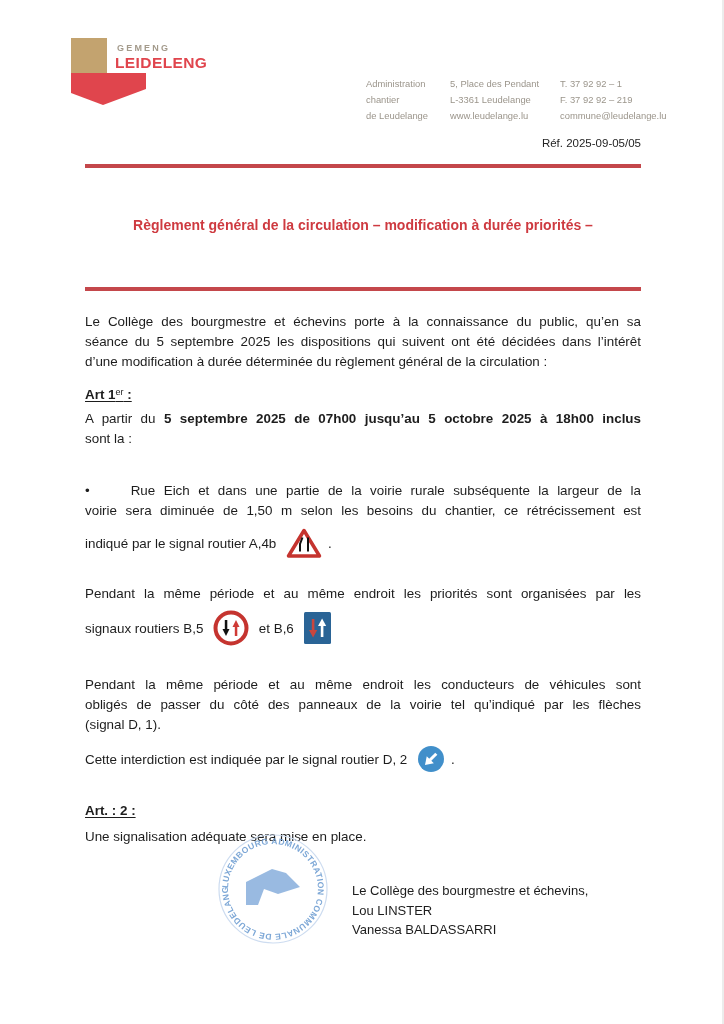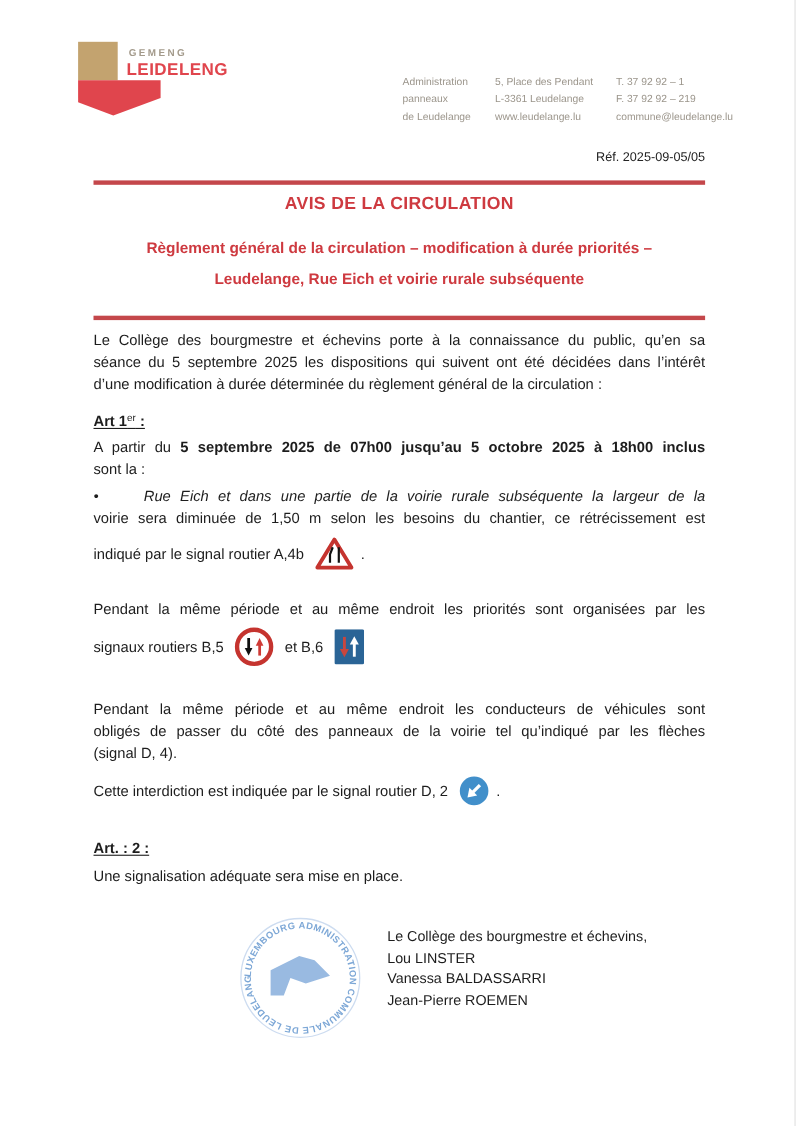"Administration" .contact { top: 66px -> 76px }
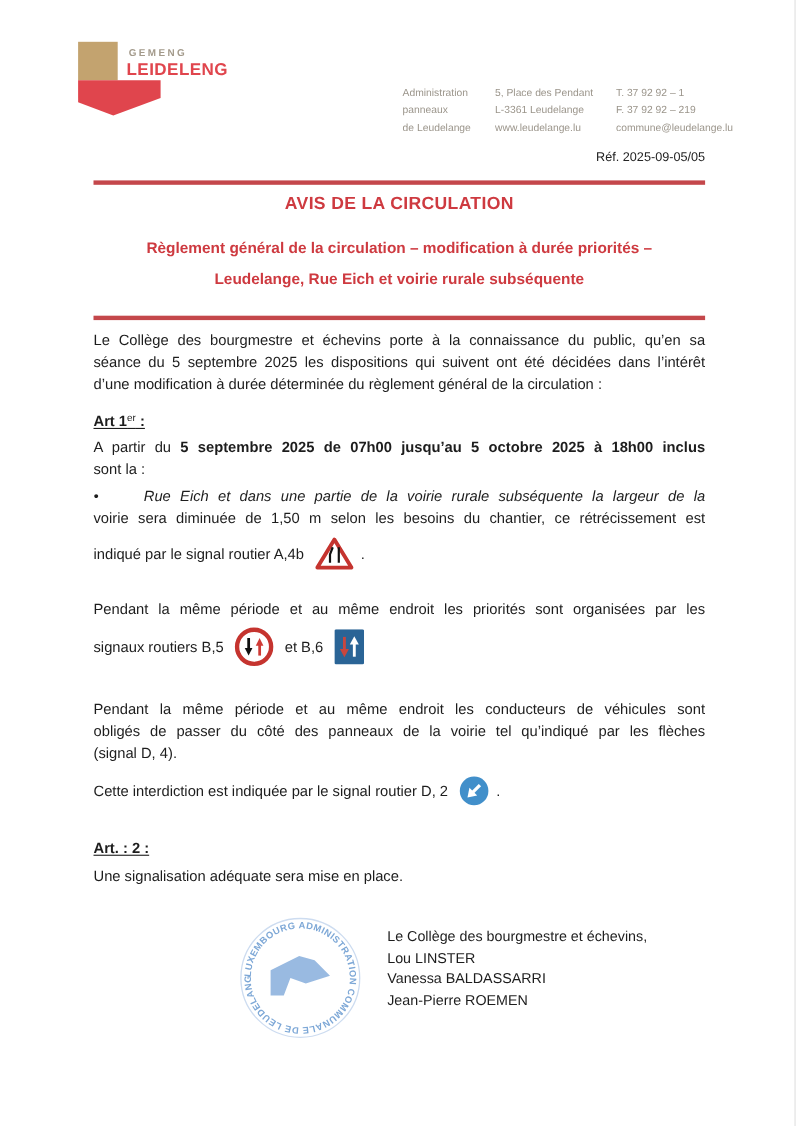"panneaux" div { text: panneaux -> chantier }
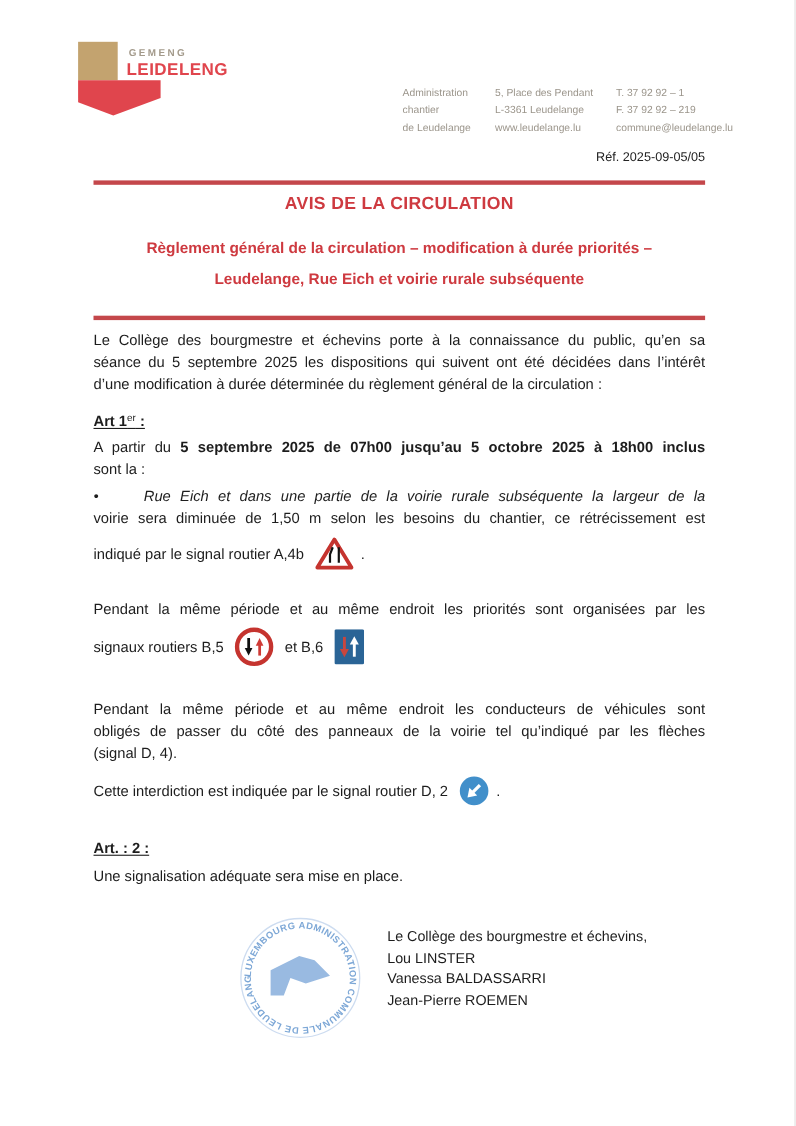"AVIS DE LA CIRCULATION" div.ttl { html: <div>AVIS DE LA CIRCULATION</div> -> none }
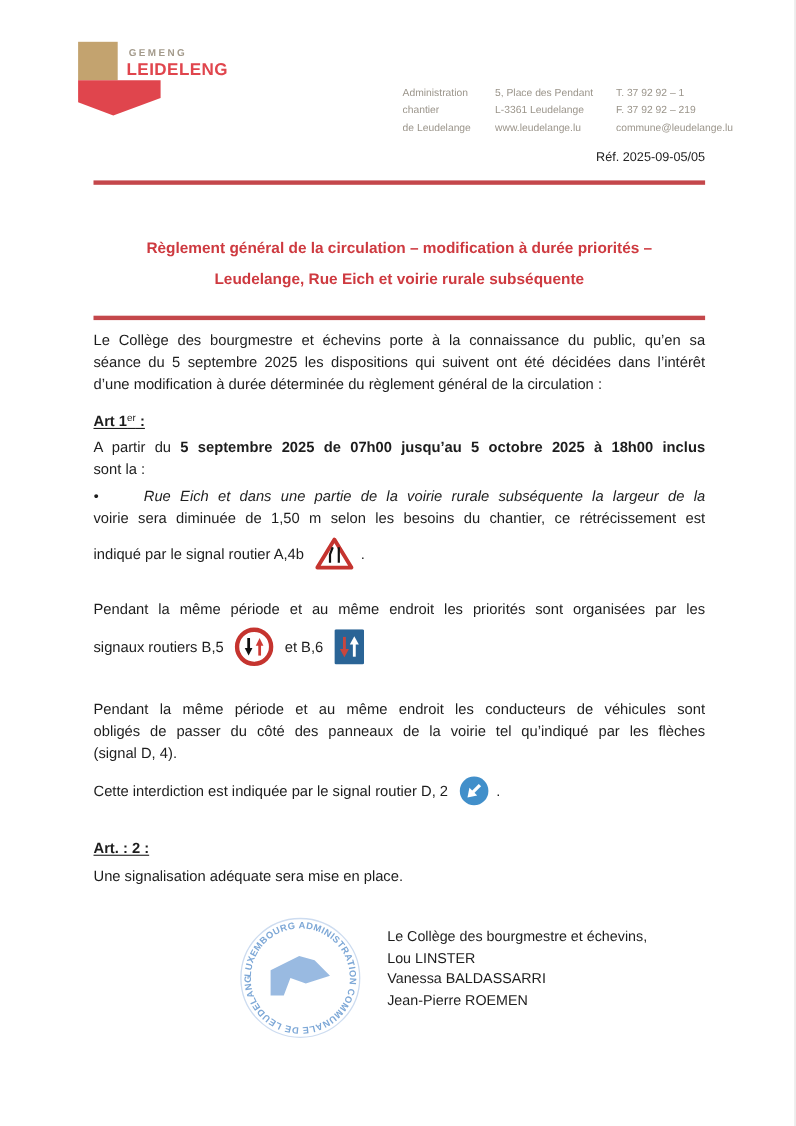"Leudelange, Rue Eich et voirie" div.ttl { html: <div>Leudelange, Rue Eich et voirie rurale subséquente</div> -> none }
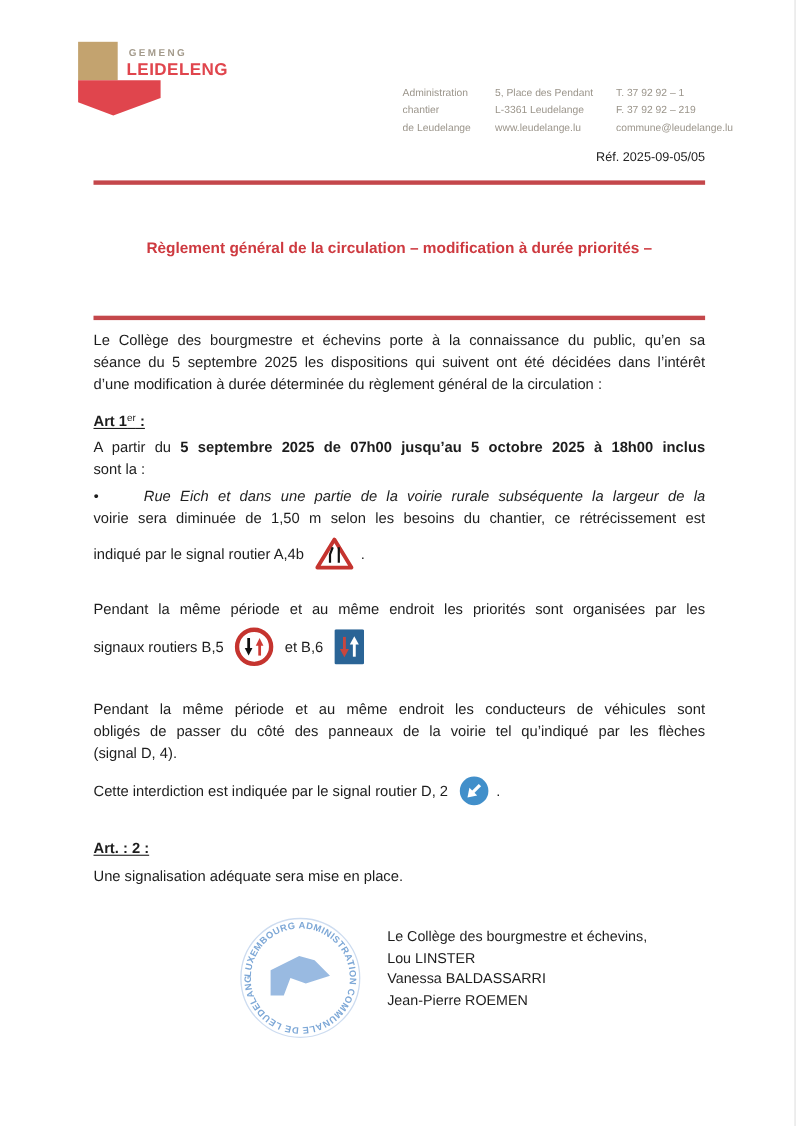"Le Collège des bourgmestre et" .bodytxt { top: 300px -> 312px }
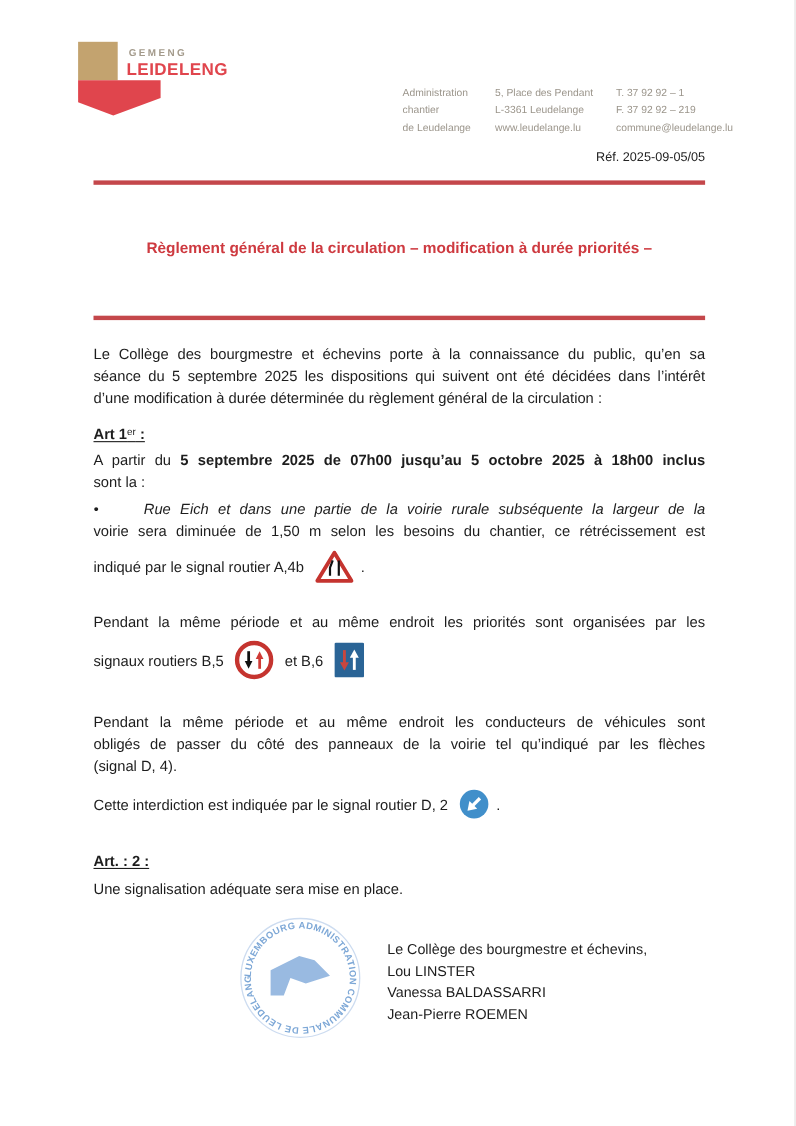"• Rue Eich et dans" .mt20 { font-style: italic -> none; margin-top: 4px -> 32px }
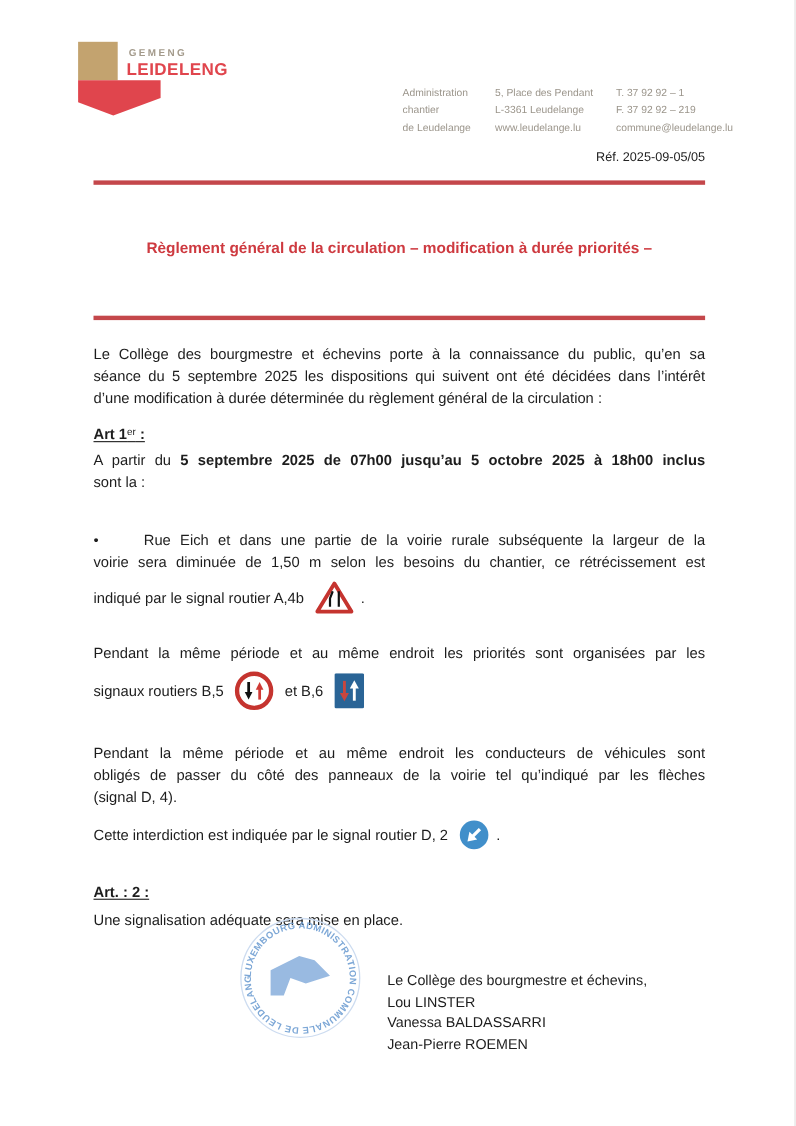"(signal D, 4)." div { text: 4 -> 1 }
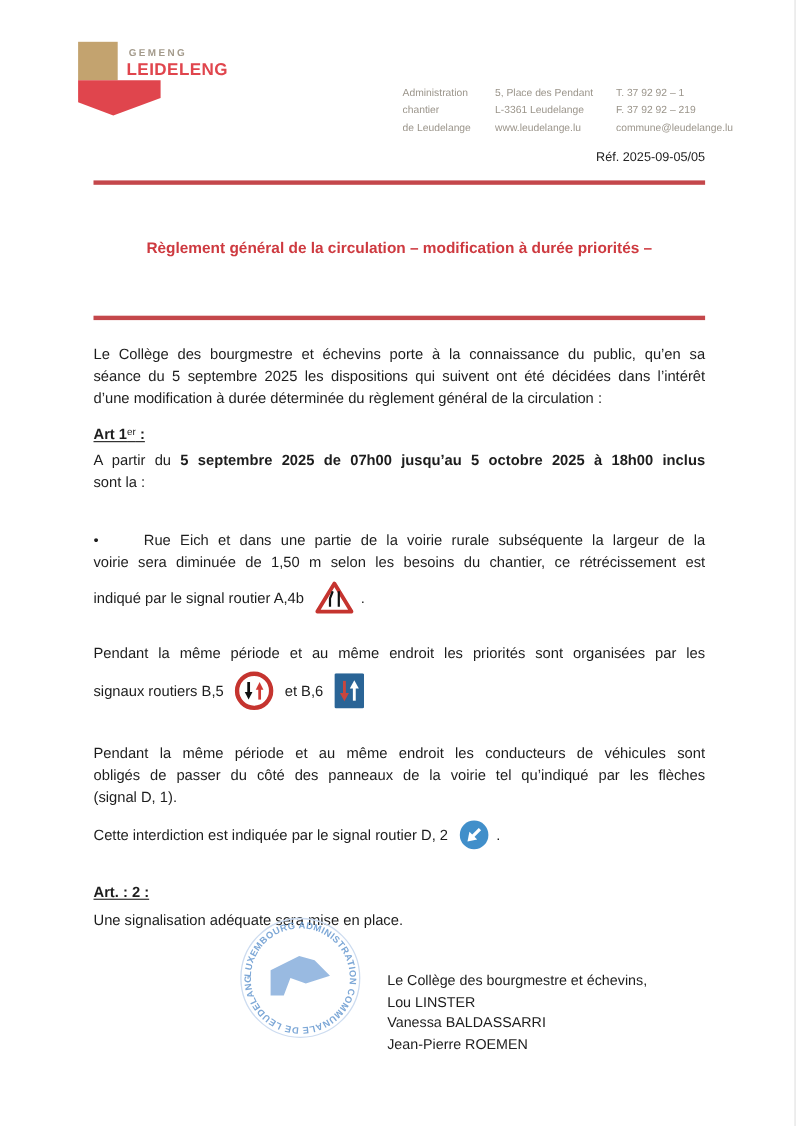"Jean-Pierre ROEMEN" div { html: <div>Jean-Pierre ROEMEN</div> -> none }
